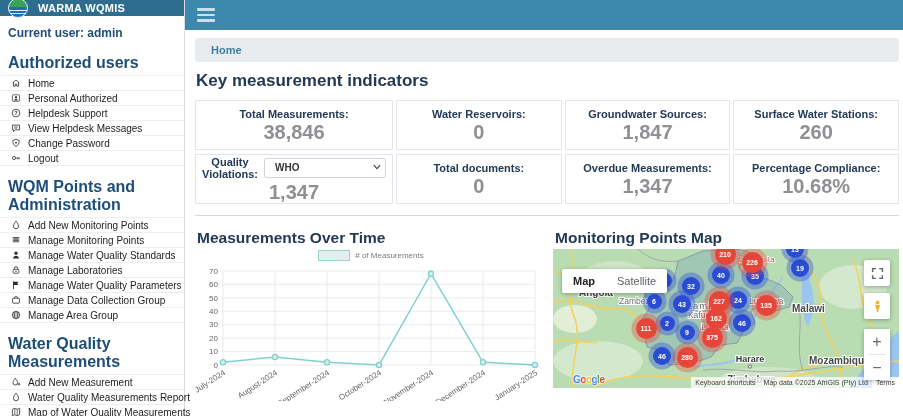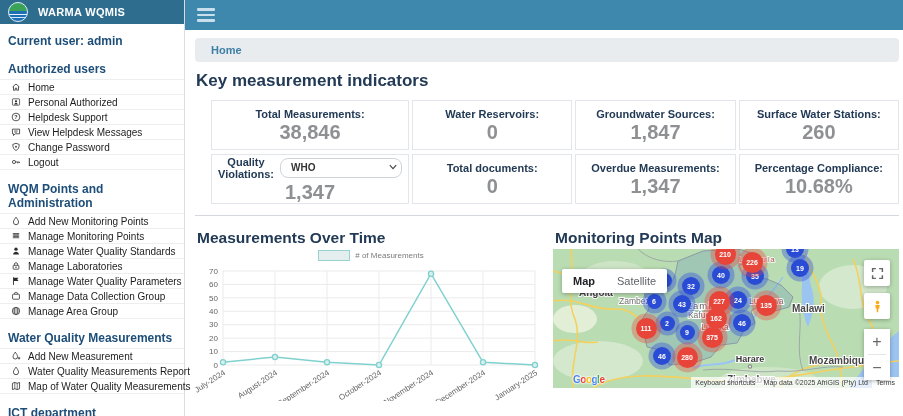"WARMA WQMIS" .sidebar-header { height: 24px -> 16px }
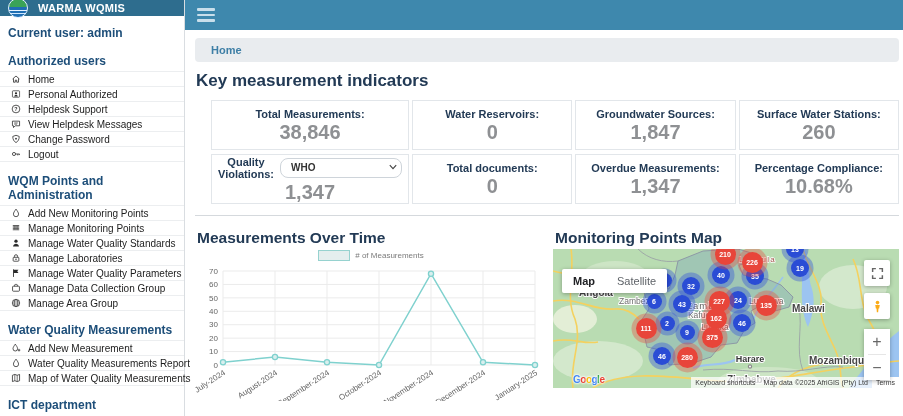"Authorized users" .sec-heading { font-size: 12px -> 16px }
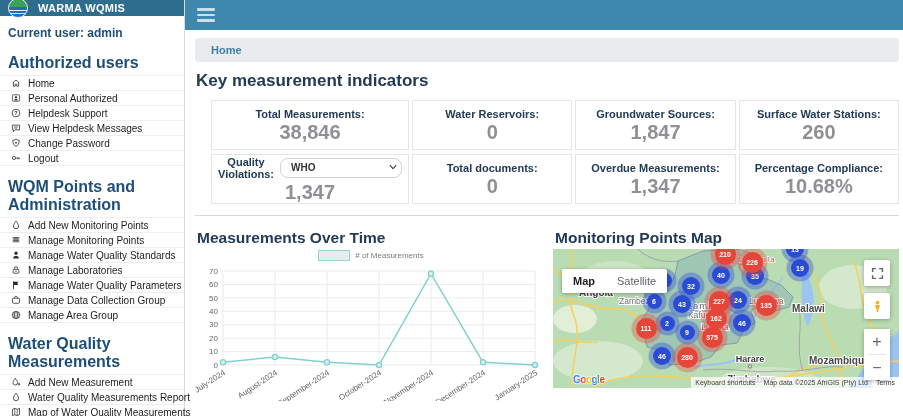"Total Measurements:" .cards { margin-left: 16px -> none }
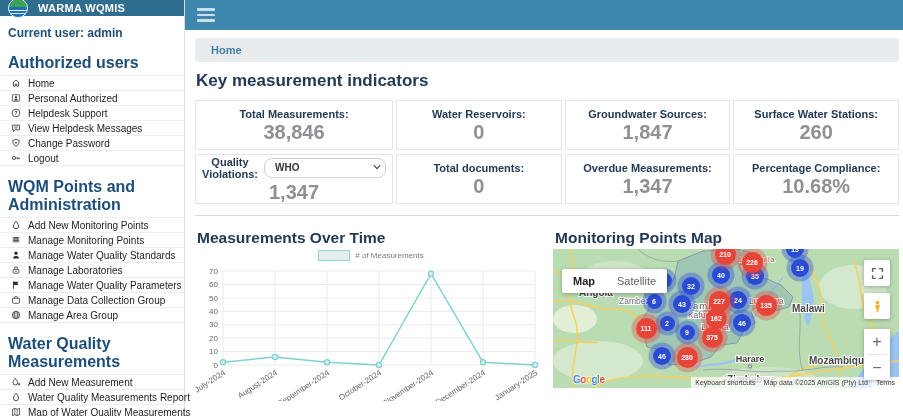"WHO" .qv-select { border-radius: 8px -> 3px }
